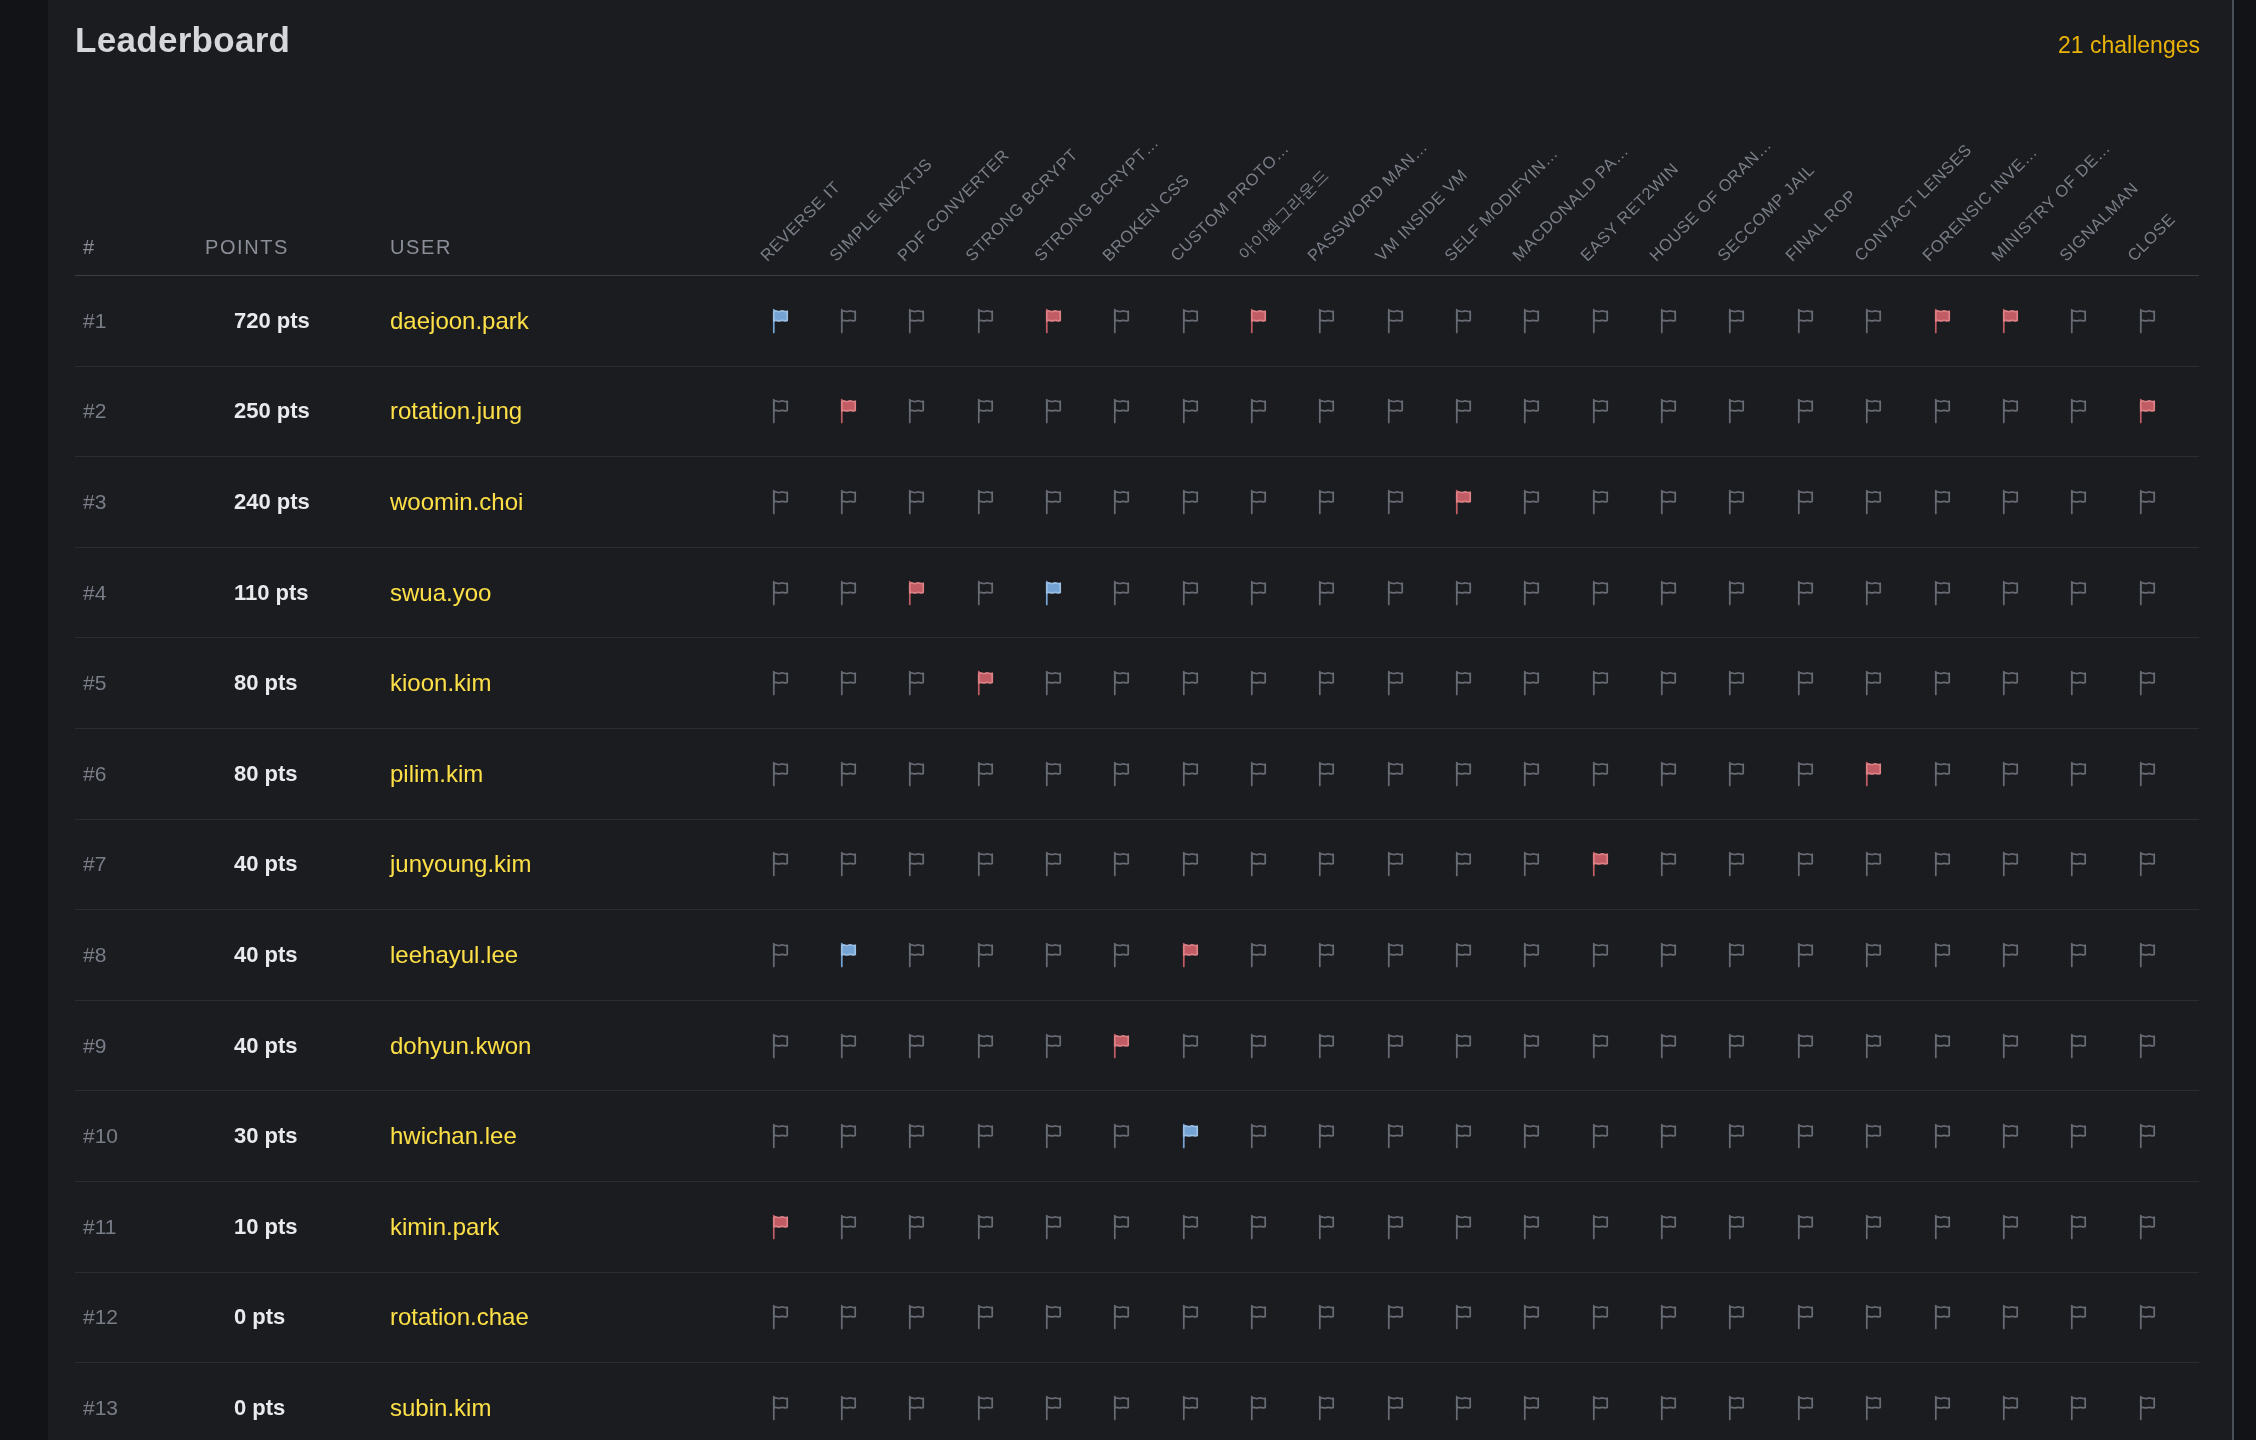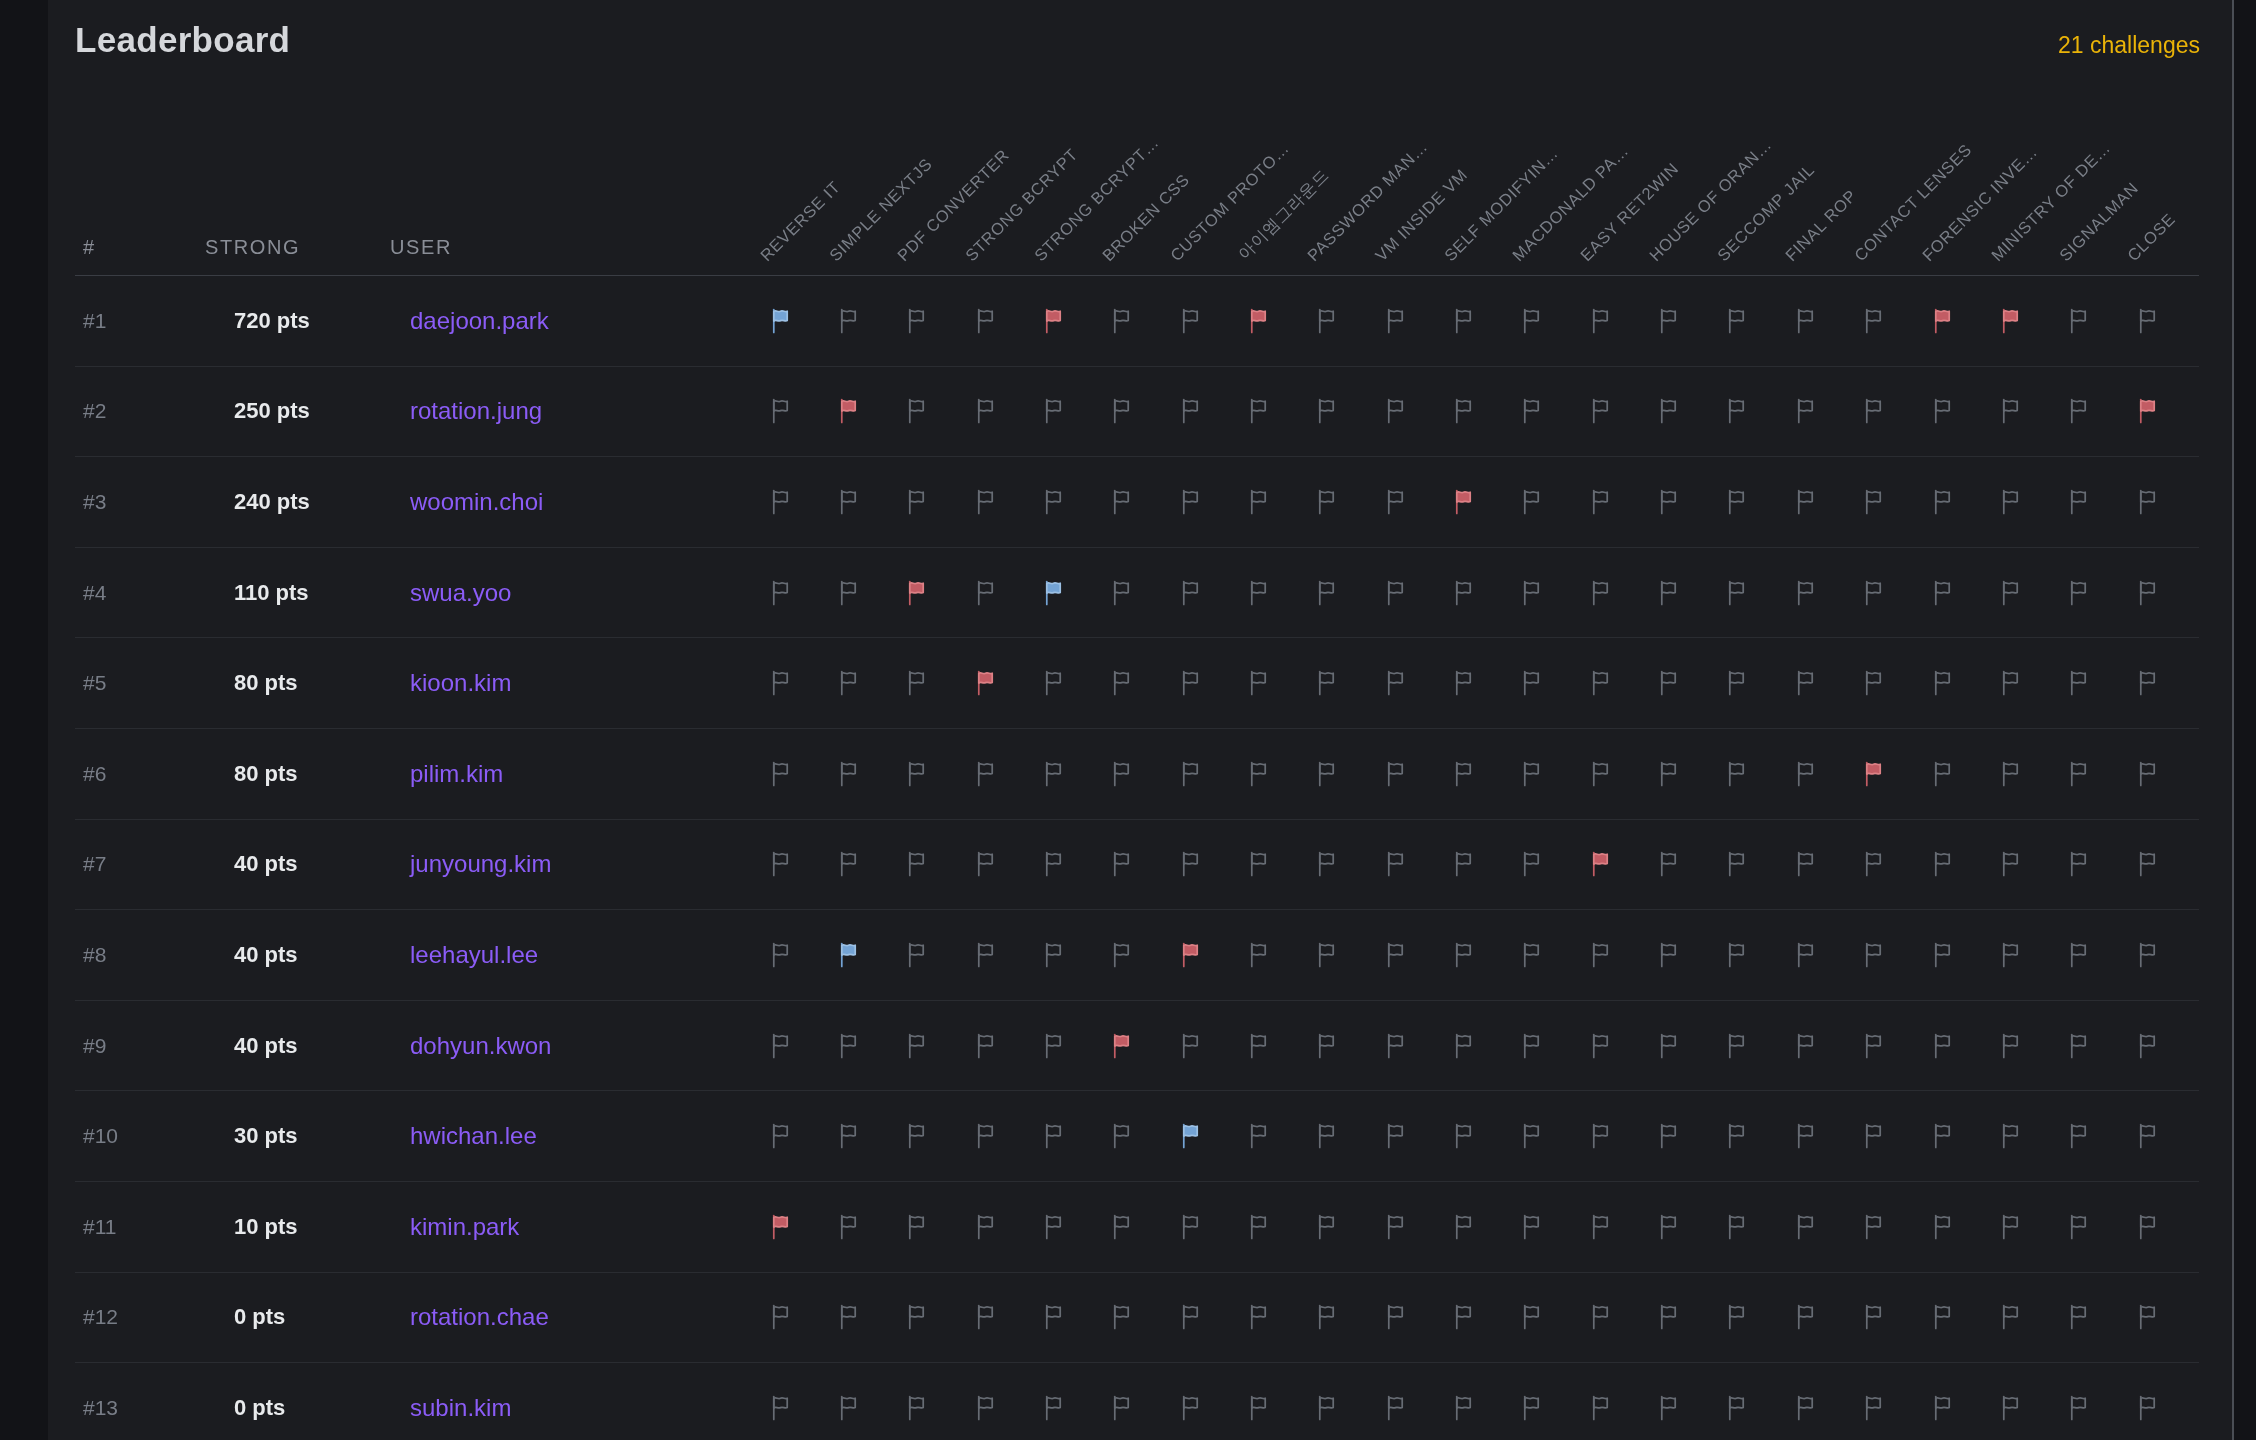"STRONG" div.col-label { text: STRONG -> POINTS }
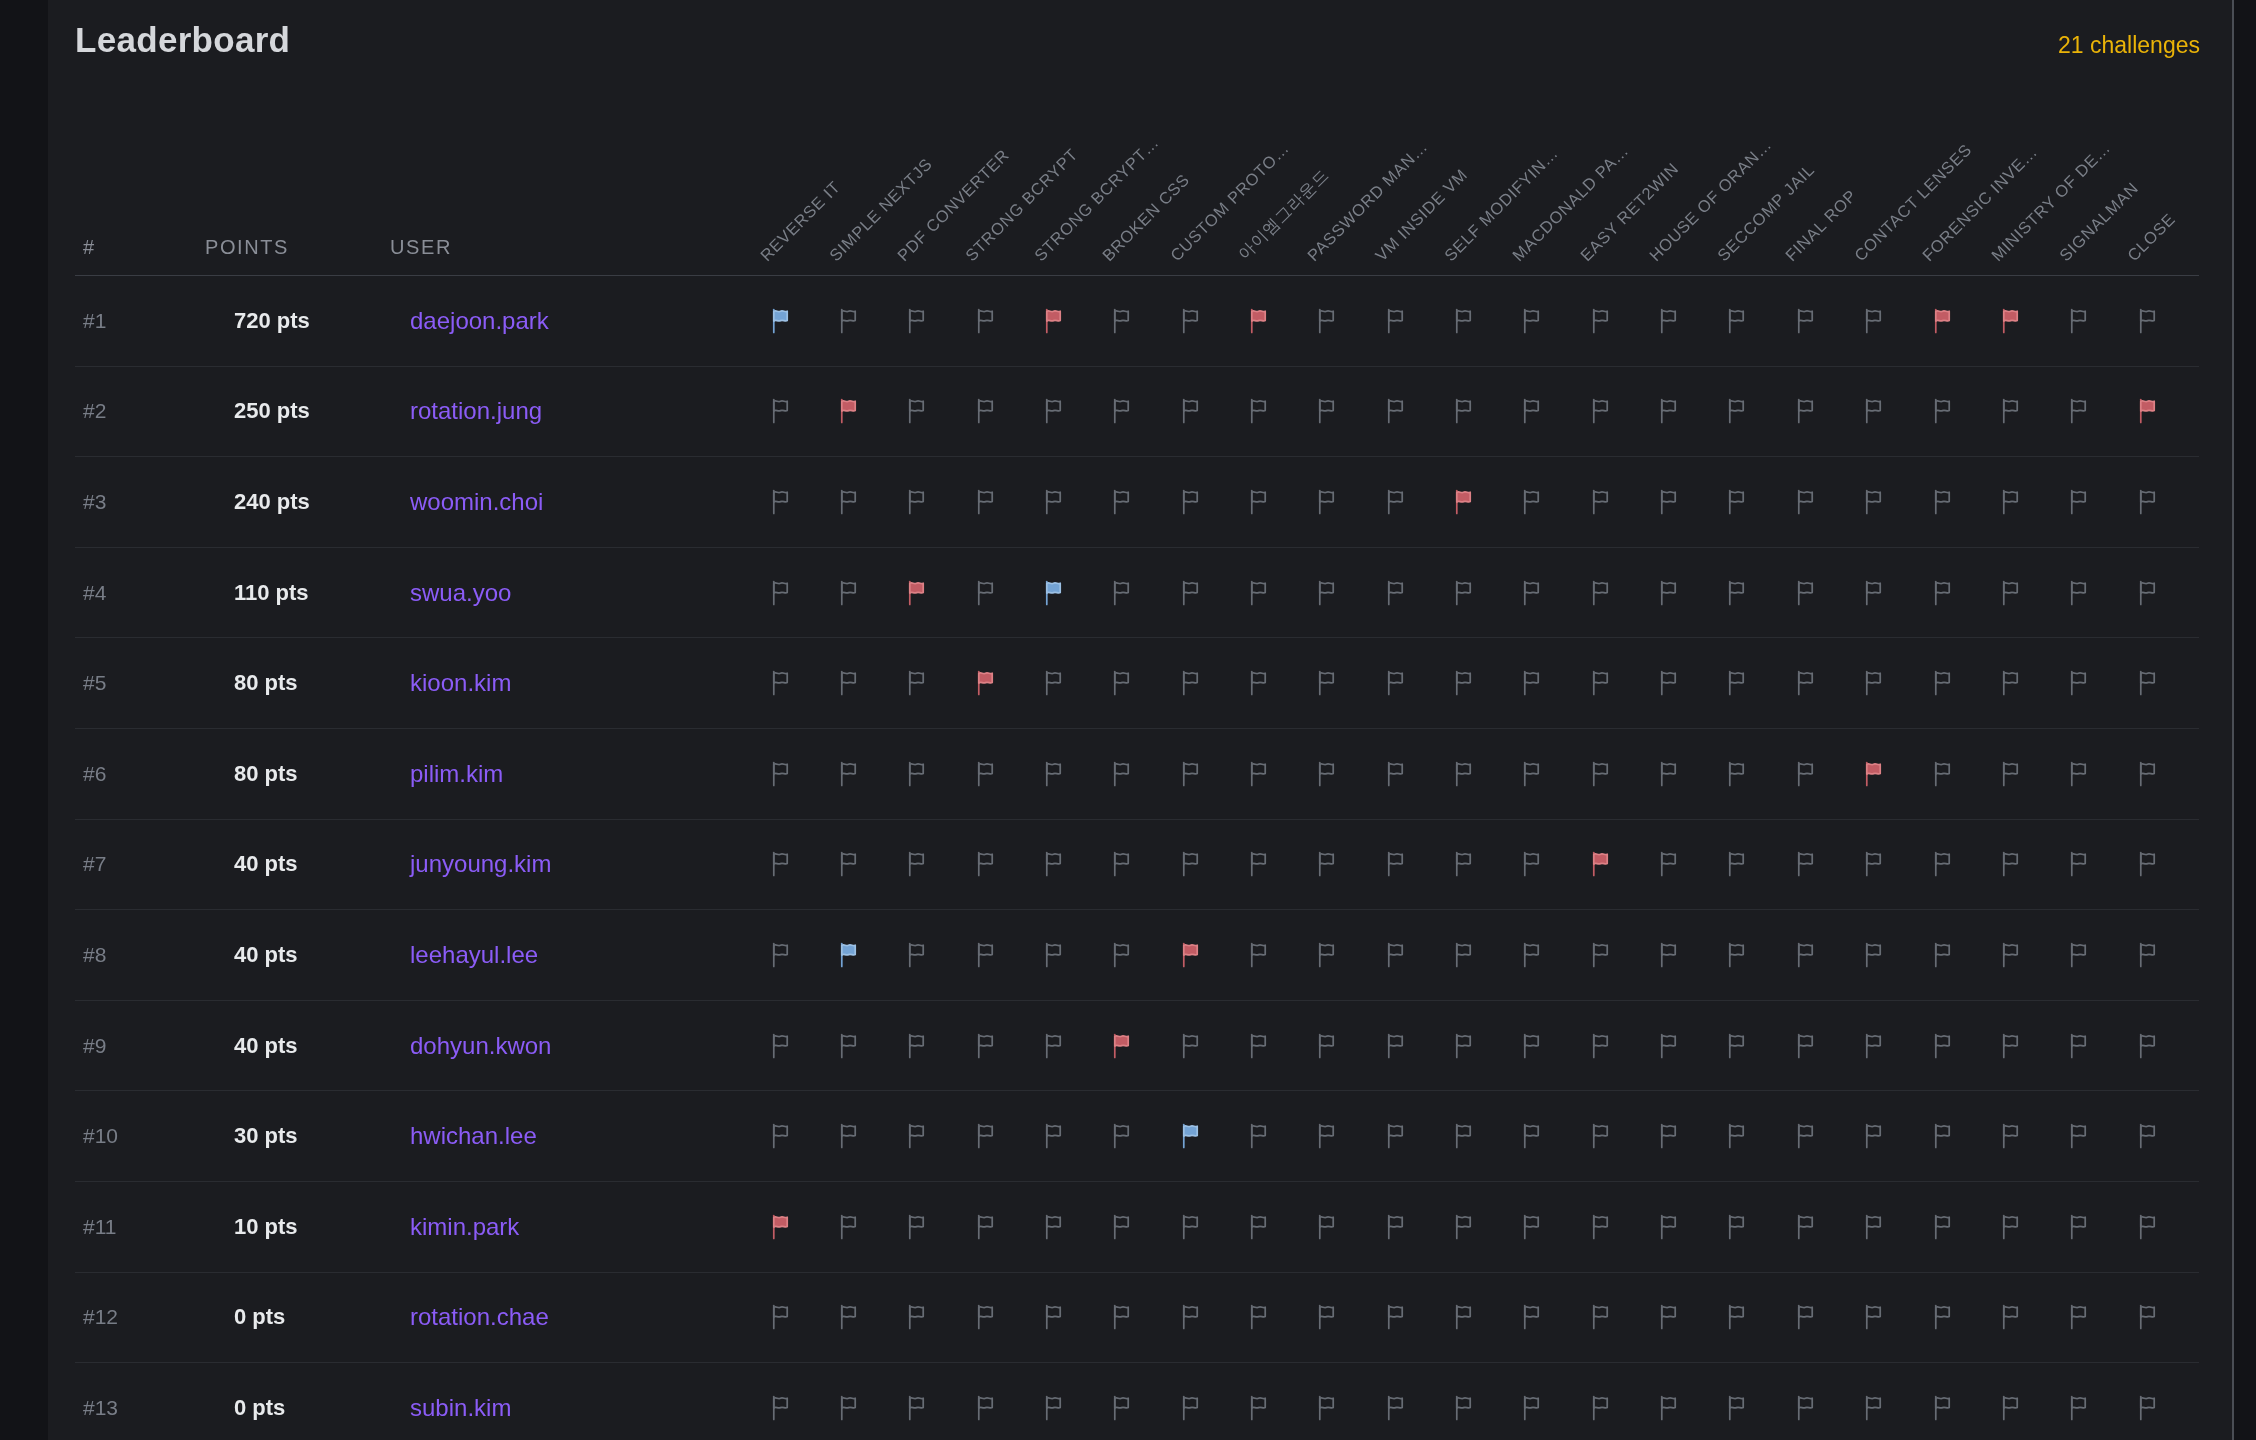"daejoon.park" .cell-user { color: #8b5cf6 -> #fde047; margin-left: 20px -> none }
